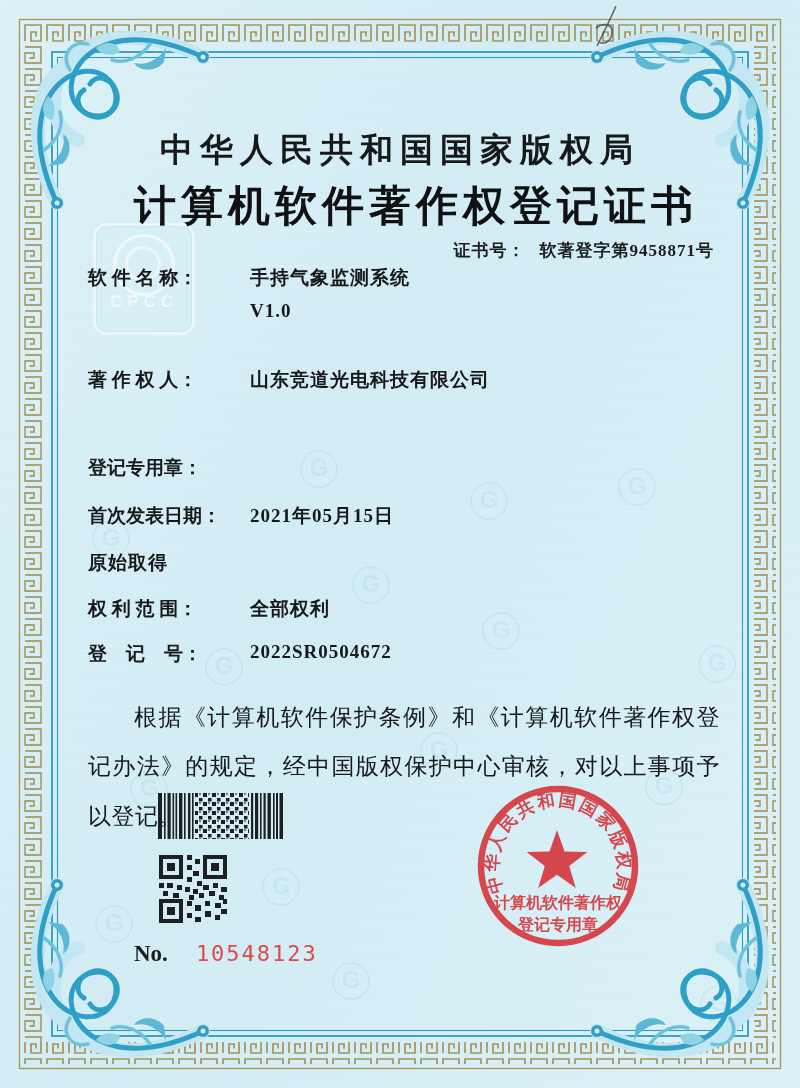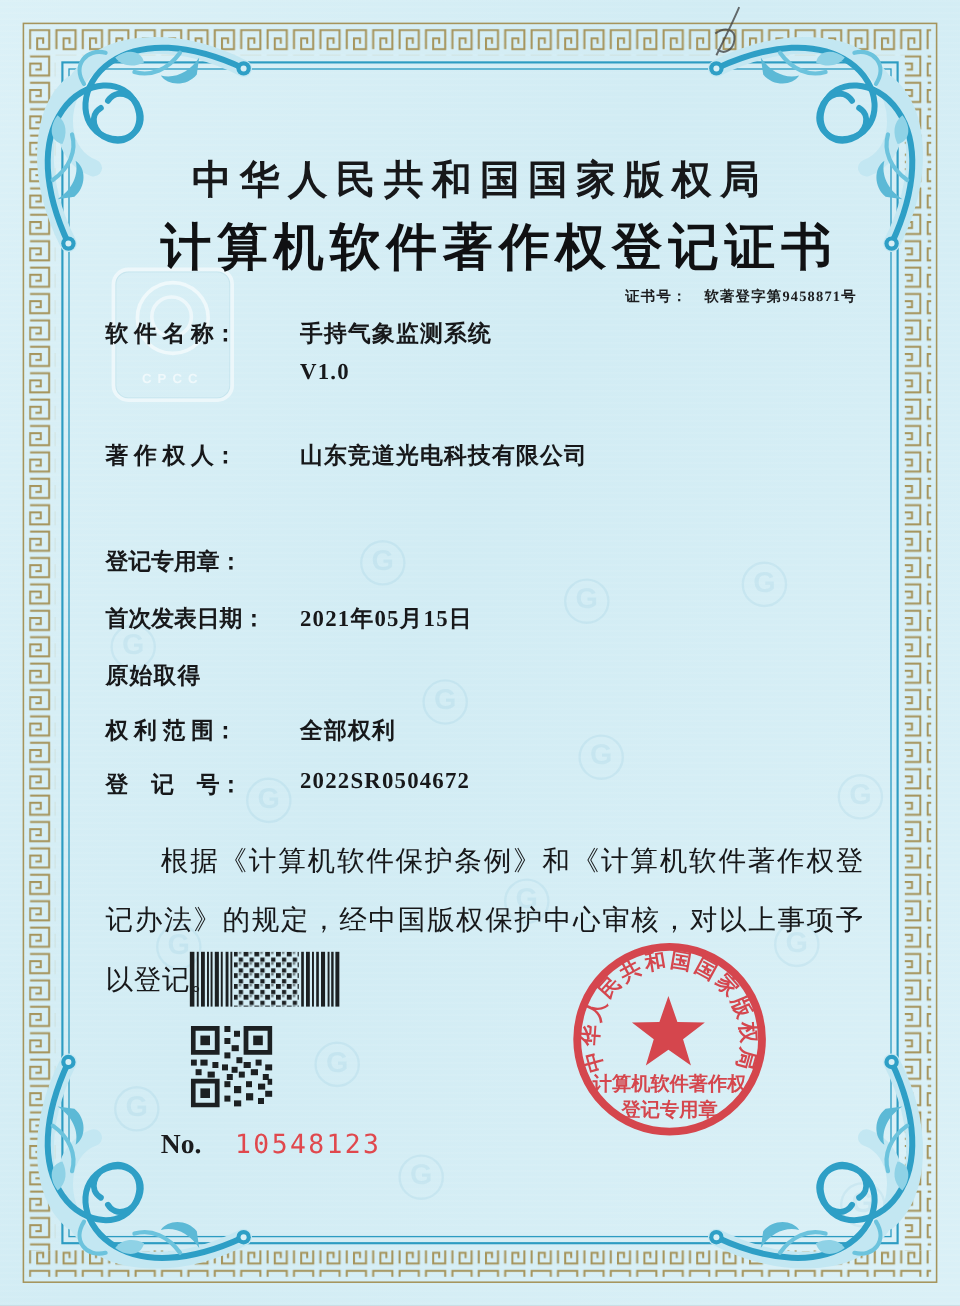"证书号： 软著登字第9458871号" .cert-no { font-size: 12px -> 17px }
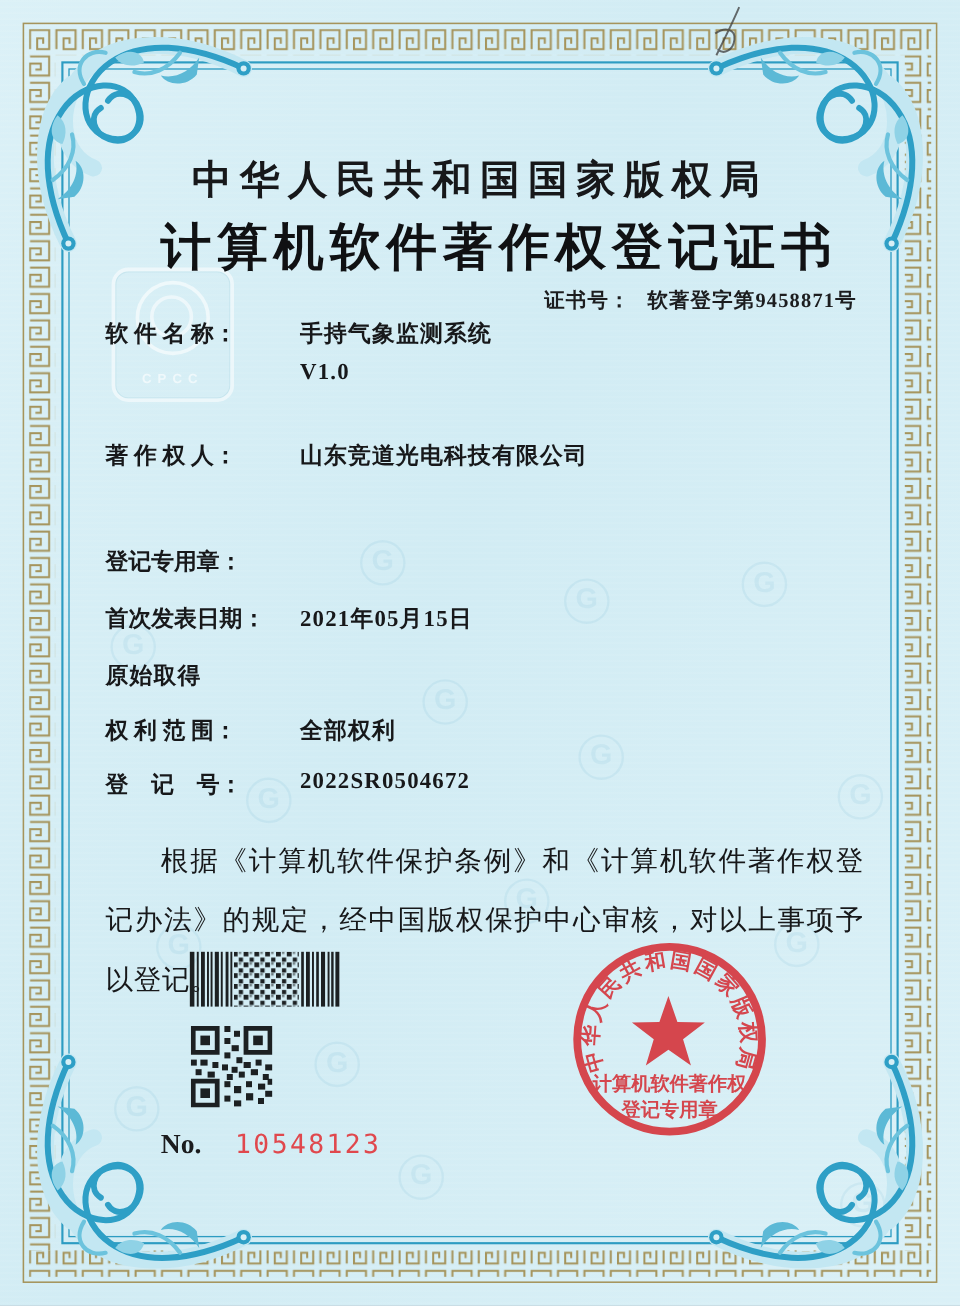"CPCC" .emblem .cap { bottom: 10px -> 20px; font-size: 11px -> 17px }
